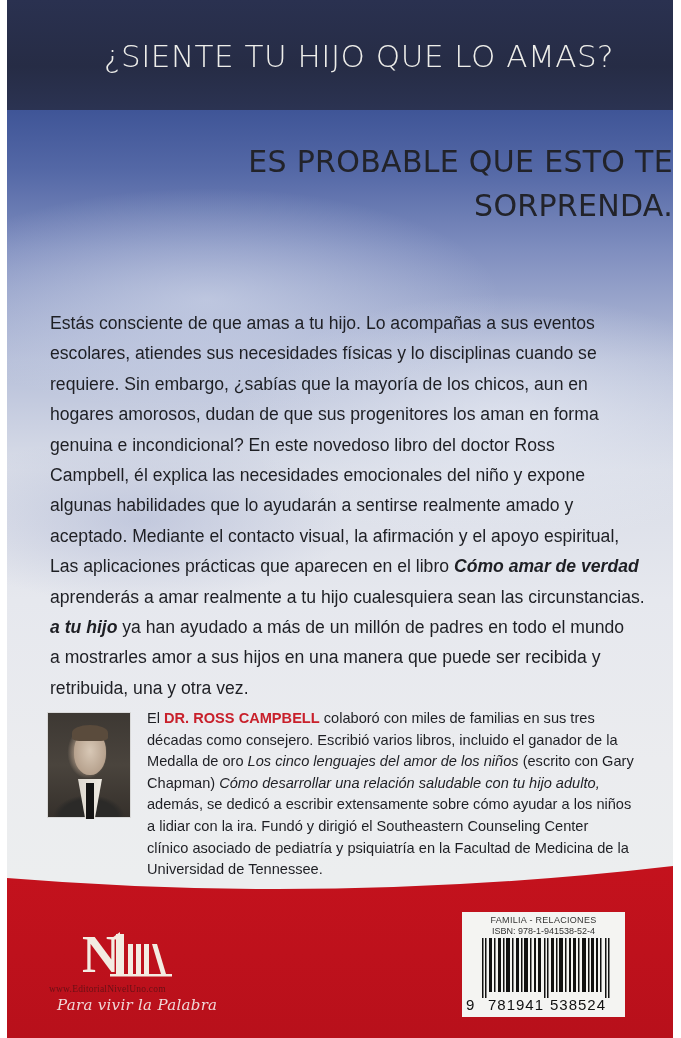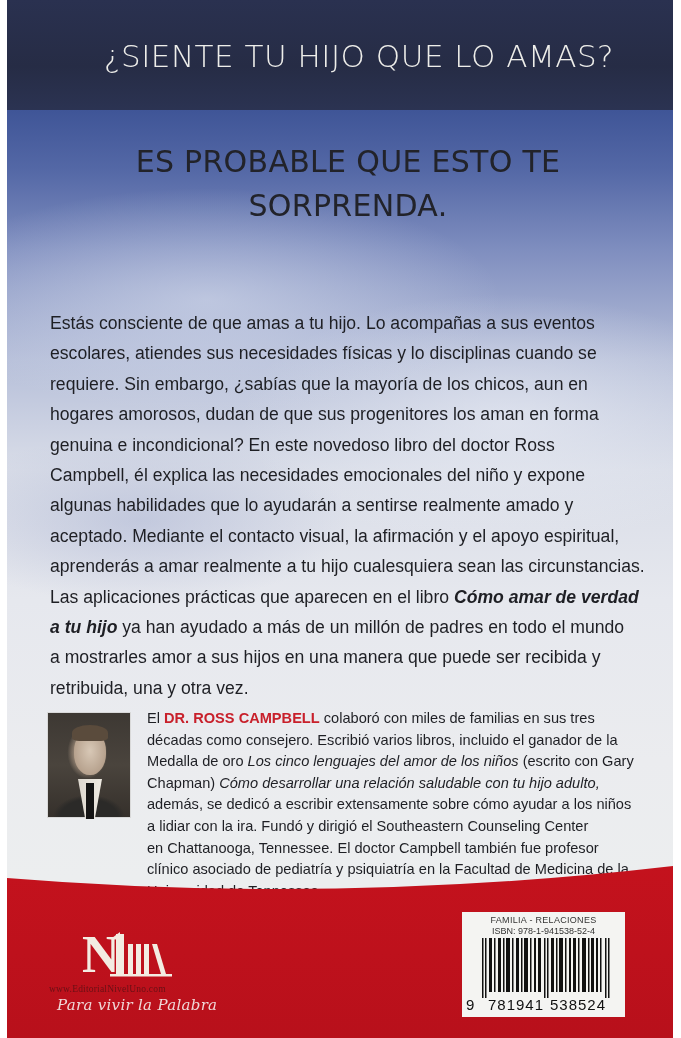"ES PROBABLE QUE ESTO TE" .subhead { margin-left: 8px -> none; text-align: center -> right }
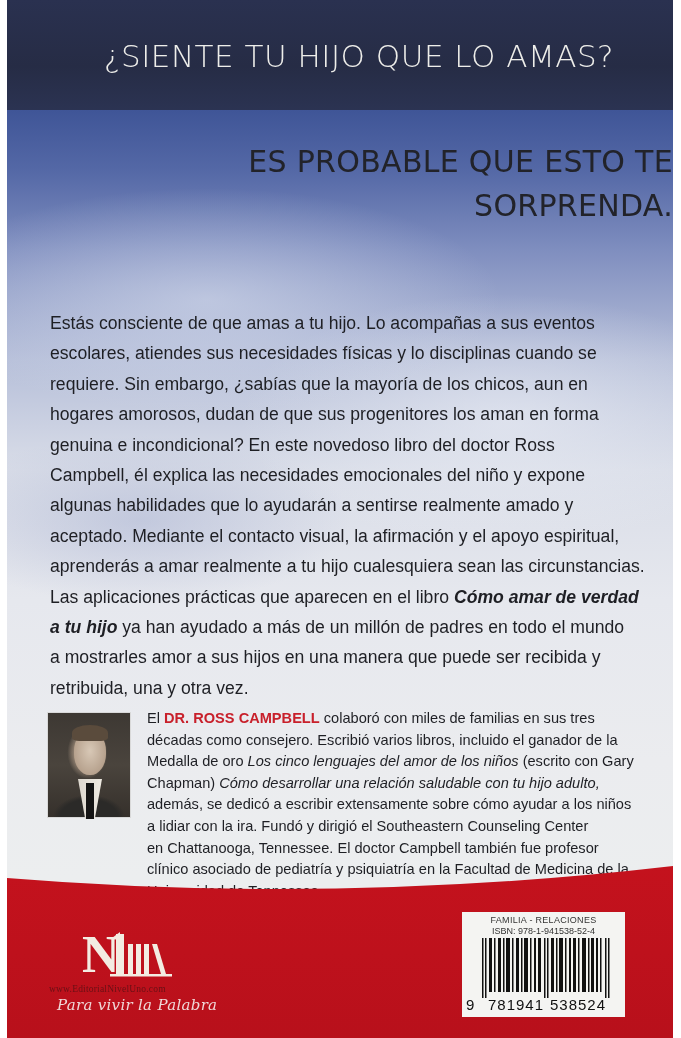"aprenderás a amar realmente a" span.line { order: before "Las aplicaciones prácticas que aparecen" -> after "Las aplicaciones prácticas que aparecen" }
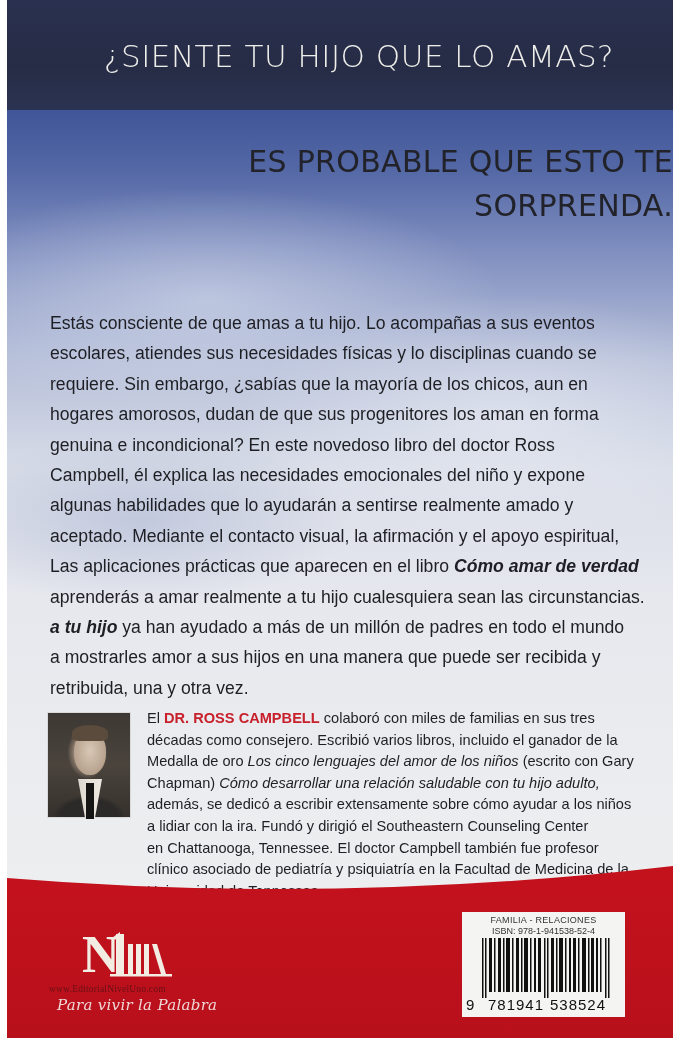"en Chattanooga, Tennessee. El doctor" span.line { html: <span>en Chattanooga, Tennessee. El doctor Campbell también fue profesor</span> -> none }
